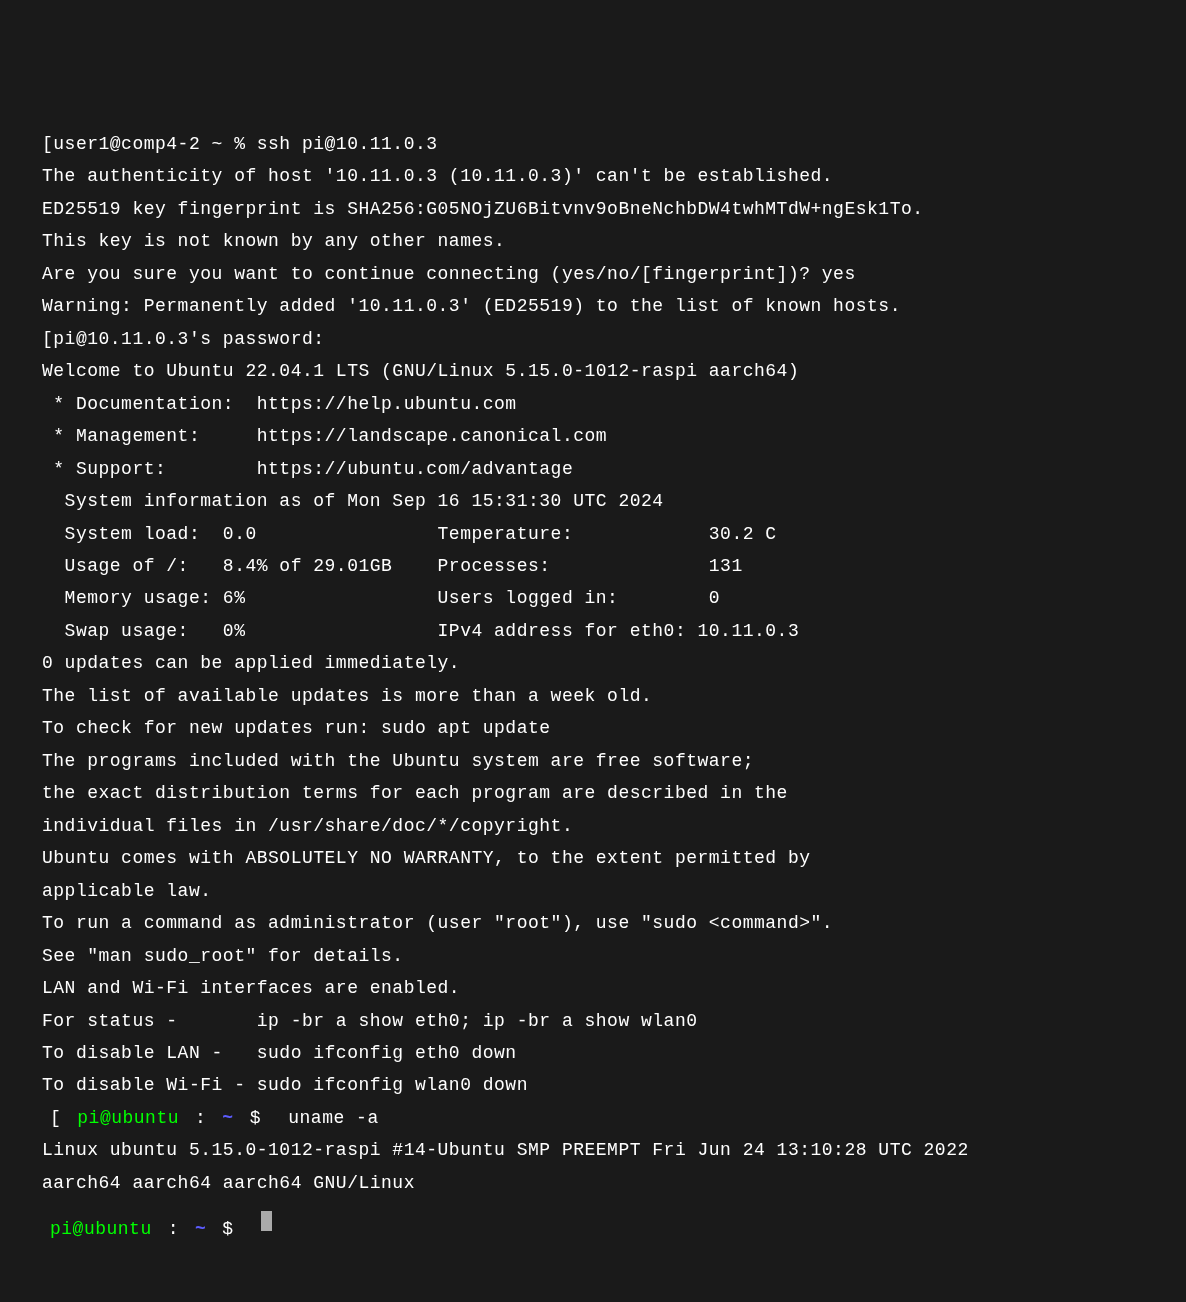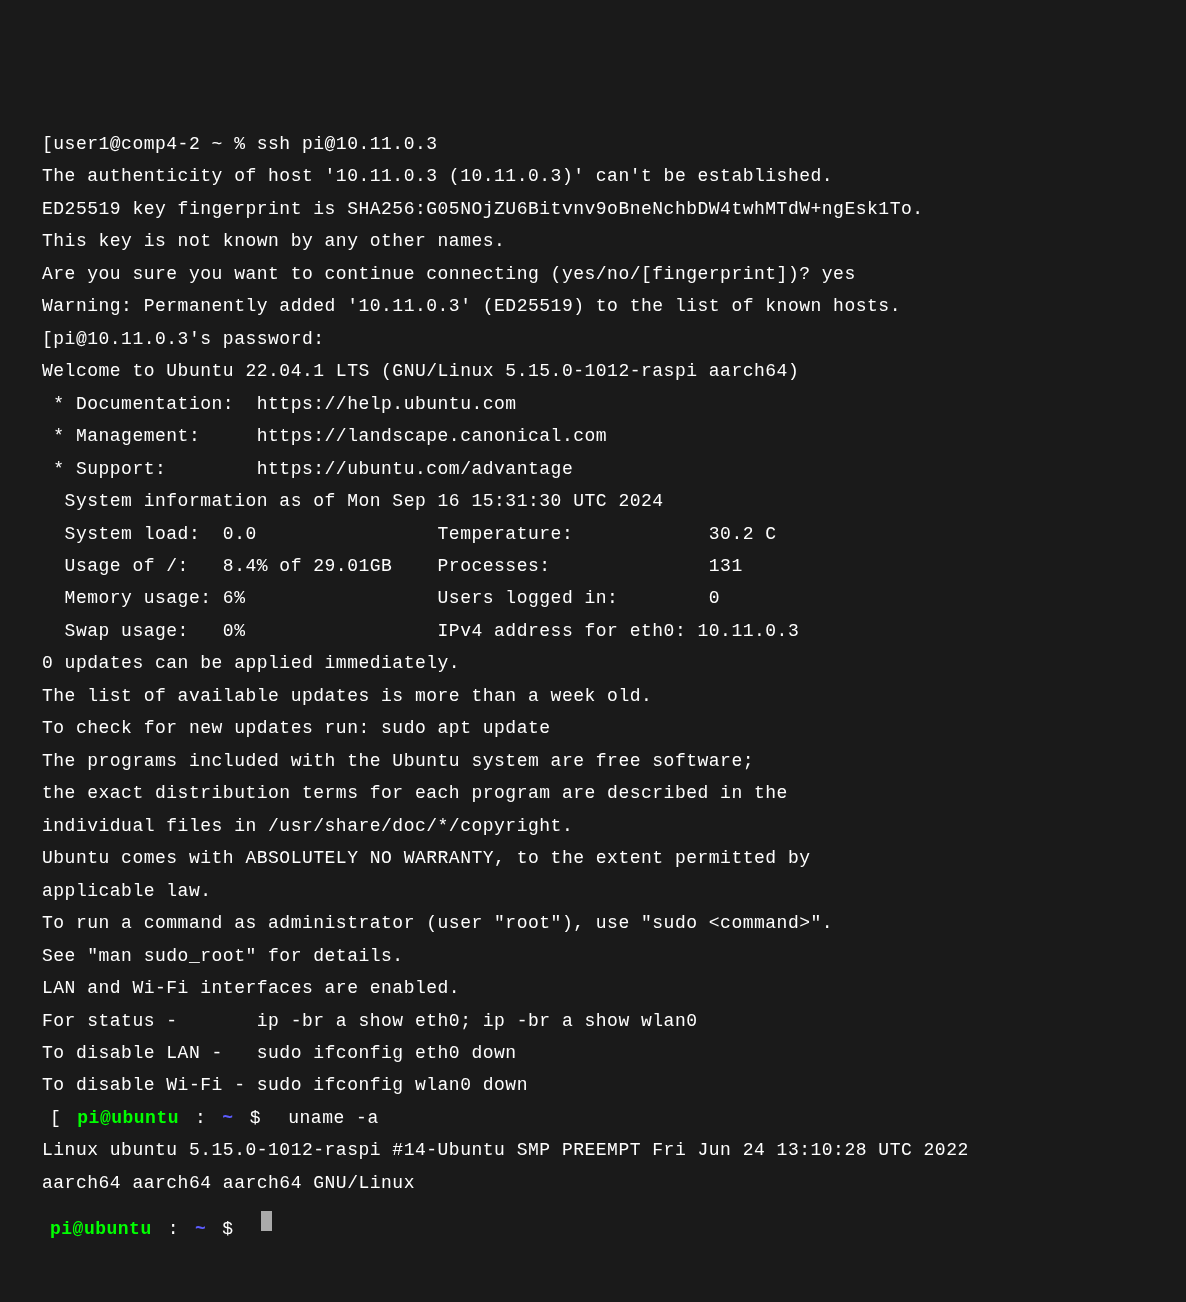"pi@ubuntu" .green { font-weight: bold -> normal }
